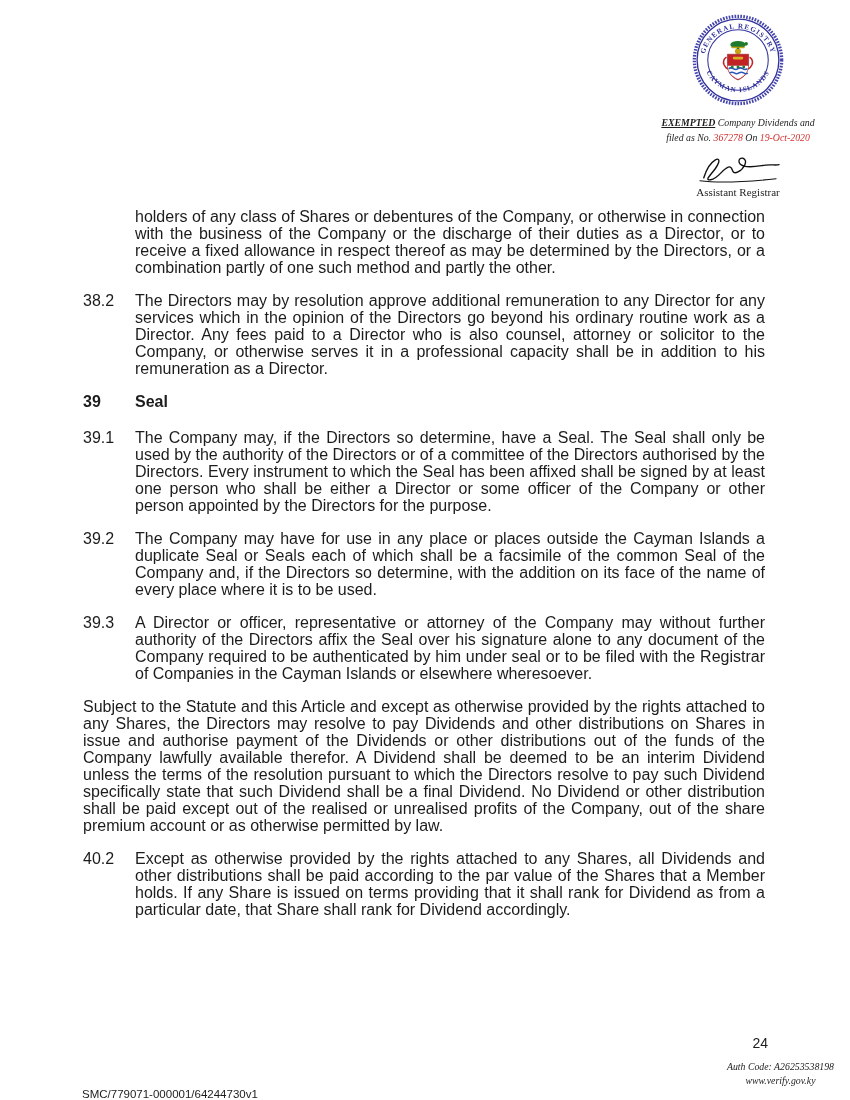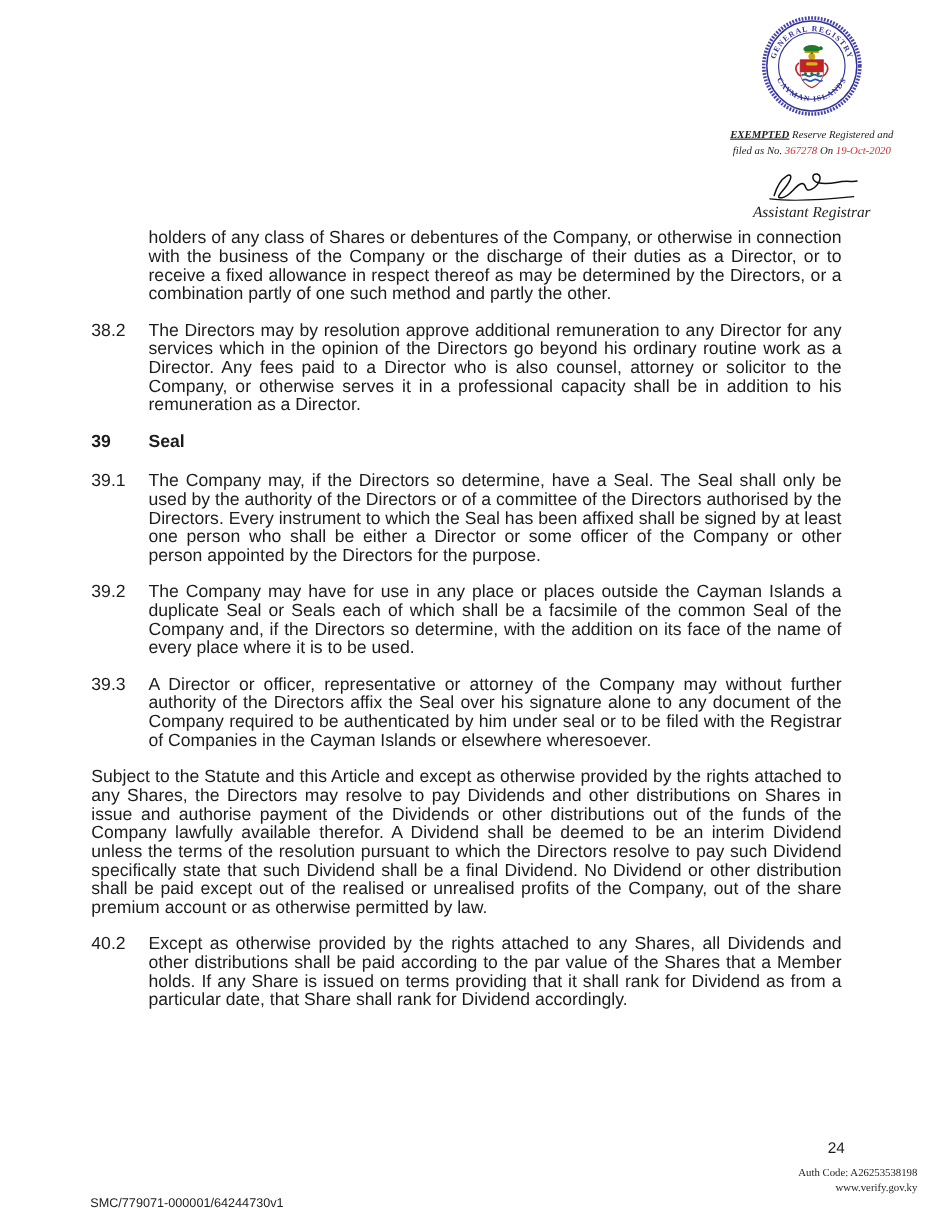"Reserve Registered and" span { text: Reserve Registered -> Company Dividends }
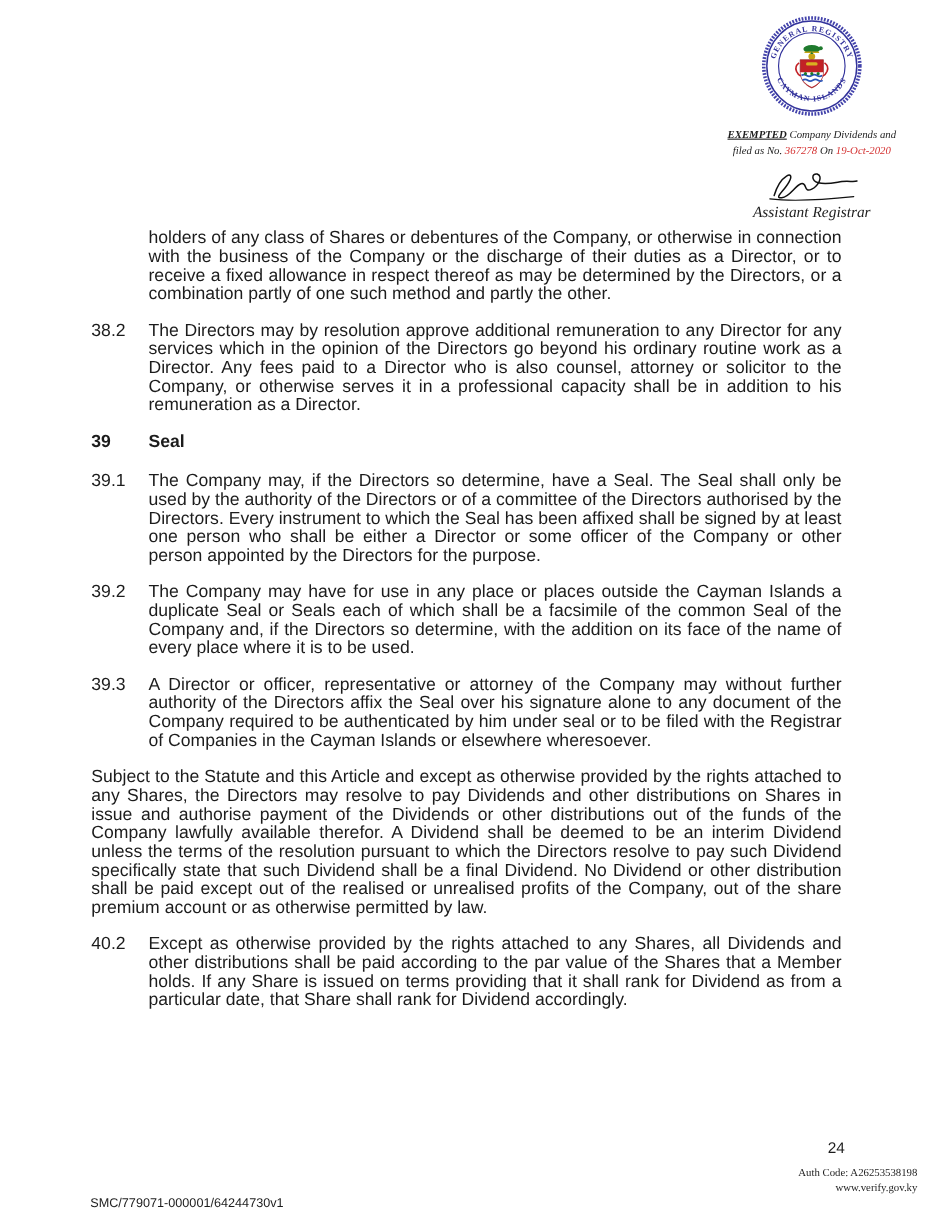"Assistant Registrar" .registrar-title { font-size: 14px -> 11px; font-style: italic -> none }
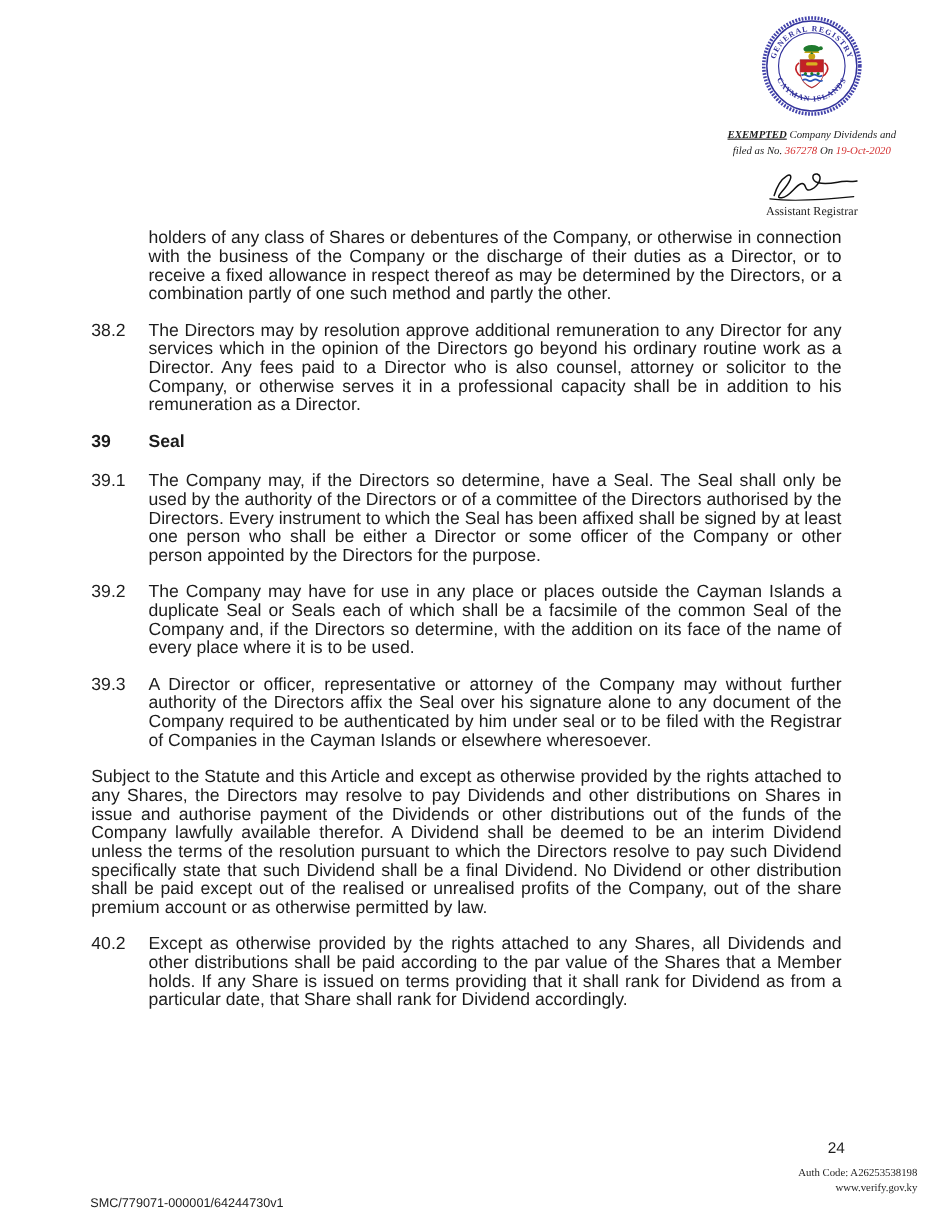"Auth Code: A26253538198" .footer-auth { font-style: none -> italic; text-align: right -> center }
